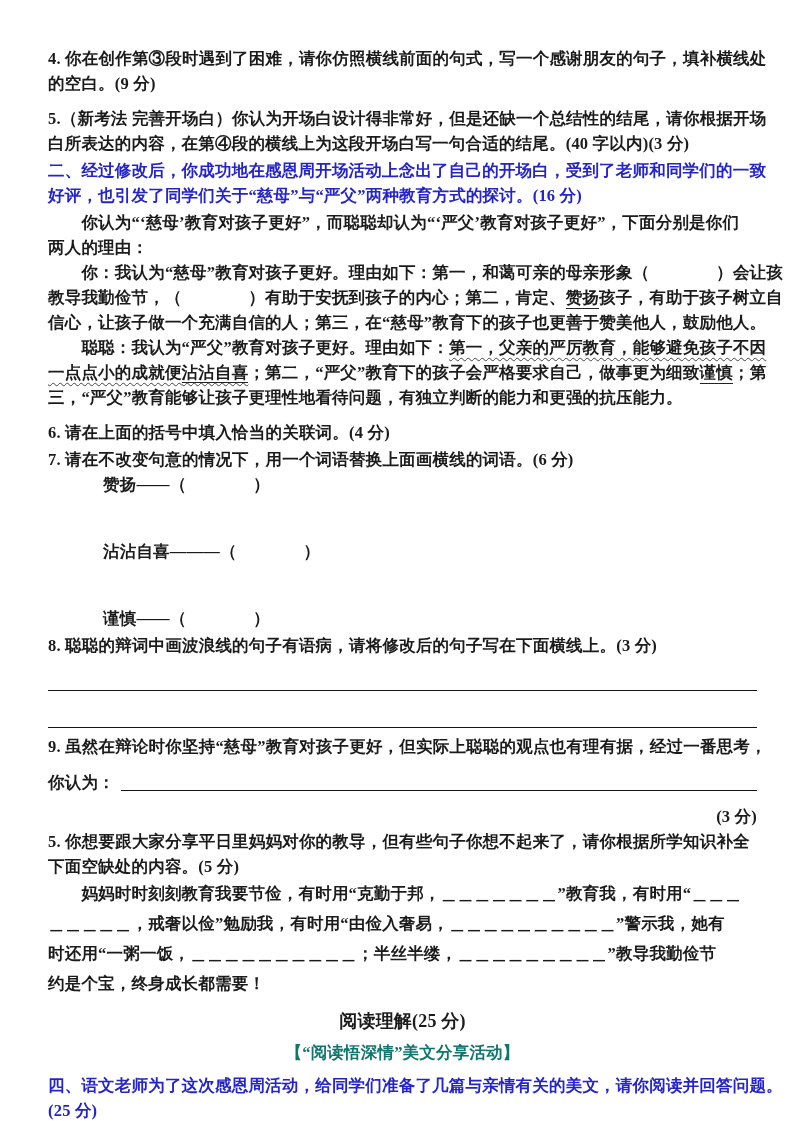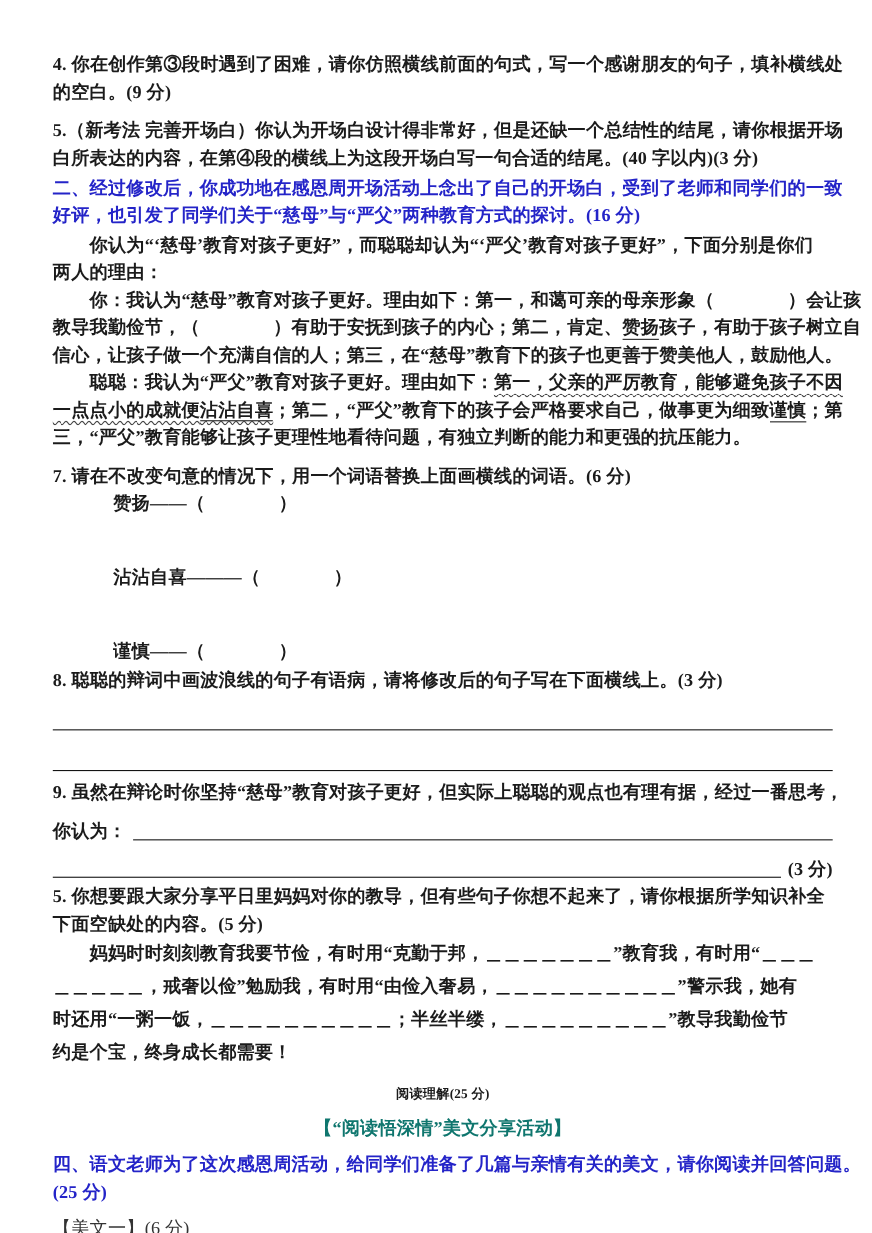"6. 请在上面的括号中填入恰当的关联词。(4 分)" div.ln { html: none -> <div>6. 请在上面的括号中填入恰当的关联词。(4 分)</div> }
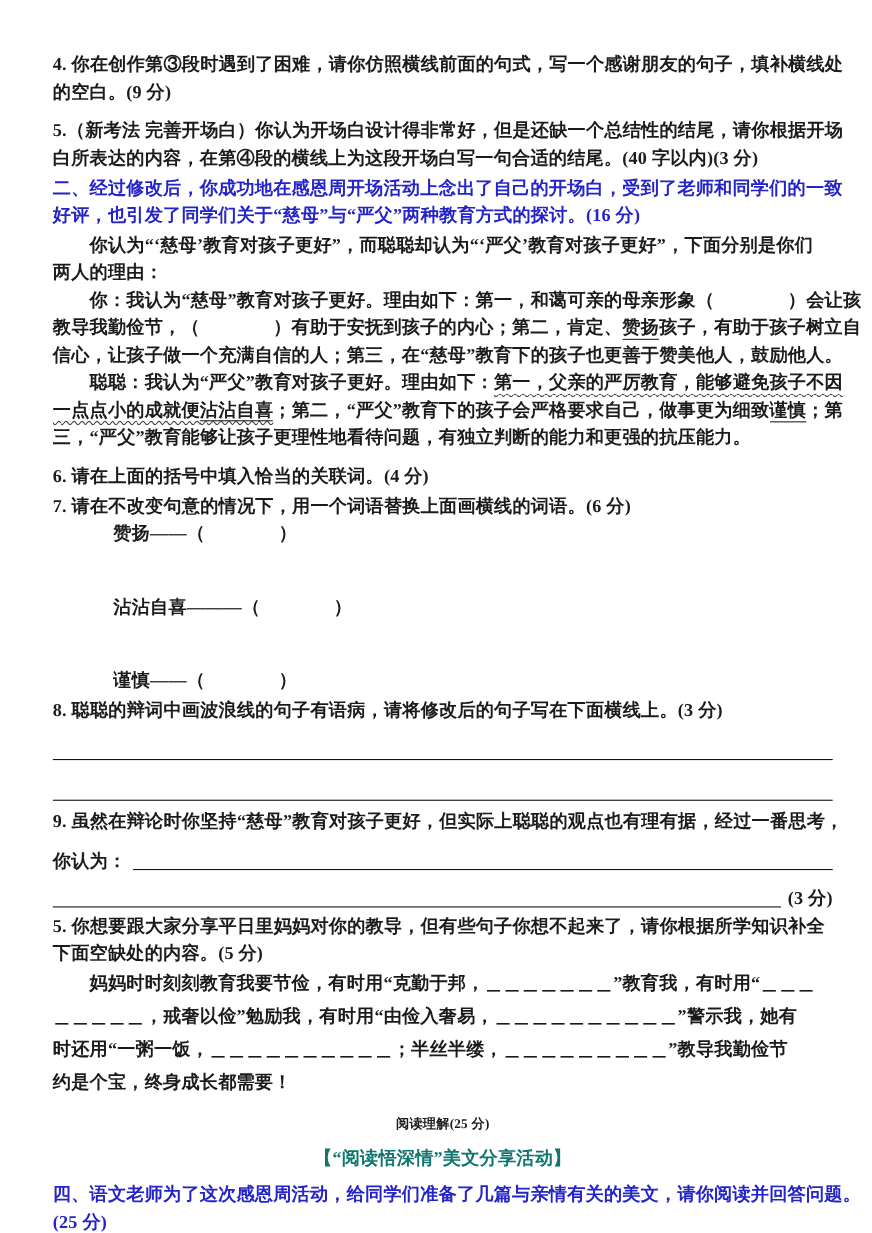"(3 分)" .row-score { flex-direction: none -> column }
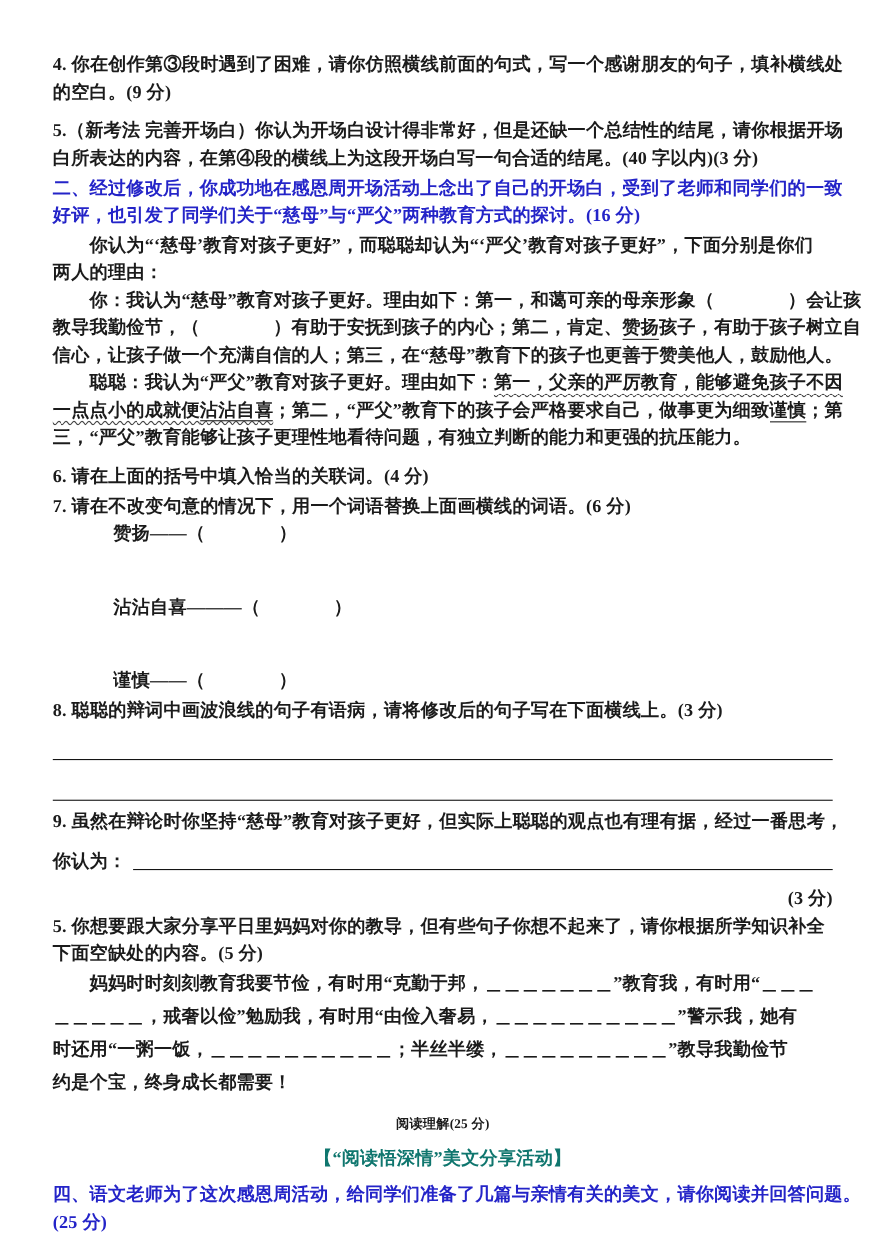"阅读理解(25 分)" .heading { font-size: 12px -> 18px }
